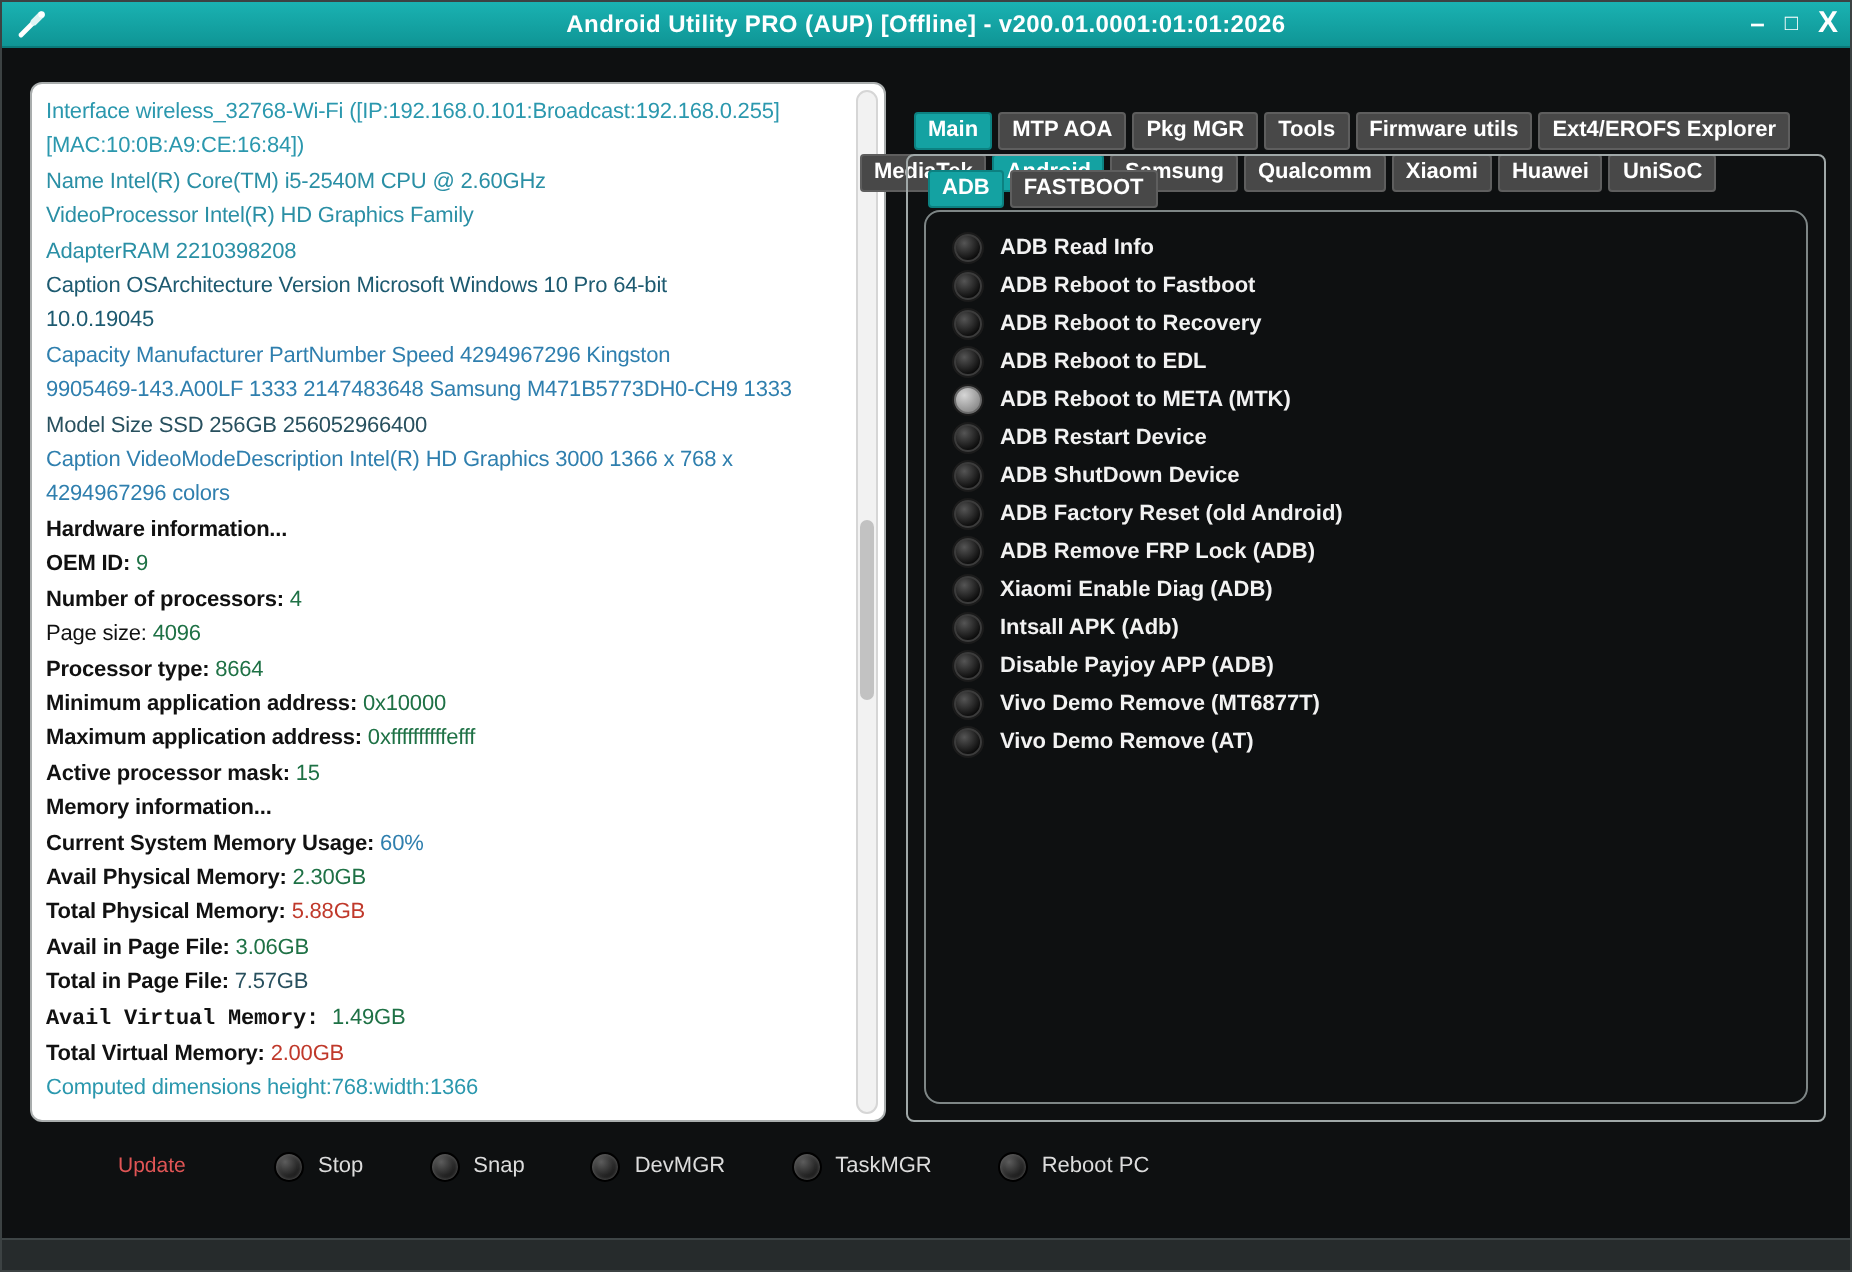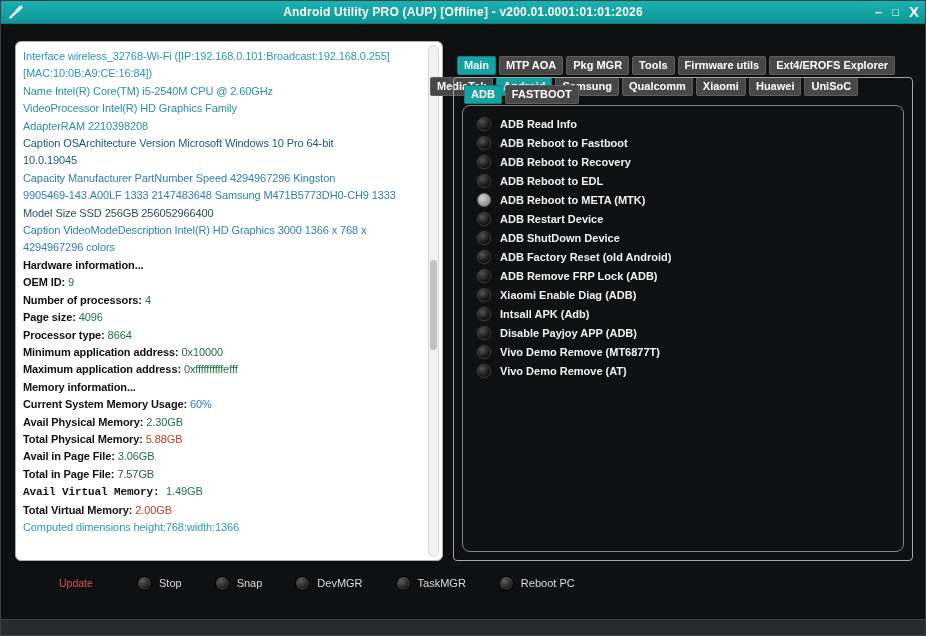"Page size:" span { font-weight: bold -> normal }
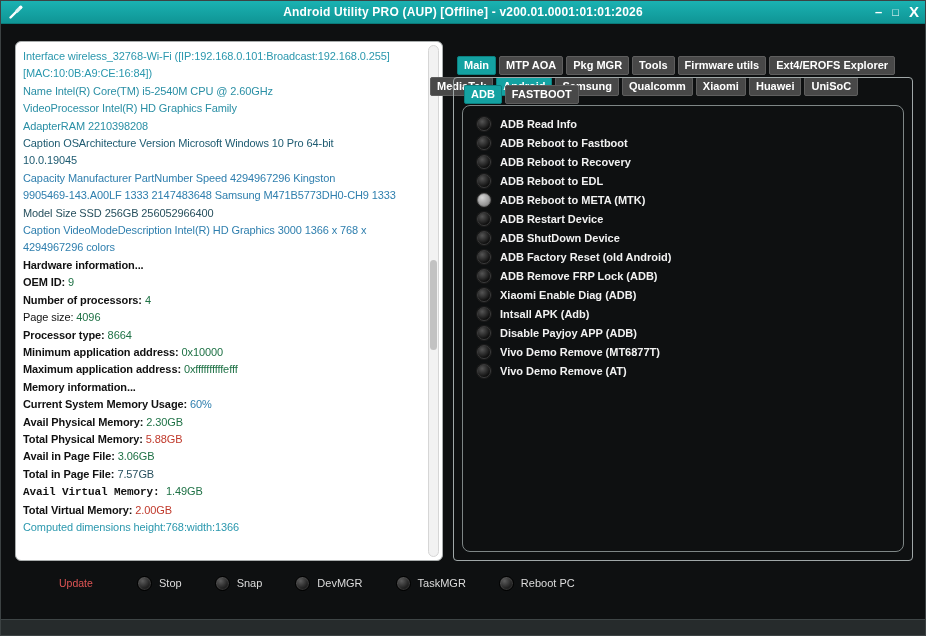"Active processor mask: 15" div.log-line { html: none -> <div><span>Active processor mask: </span><span>15</span></div> }
